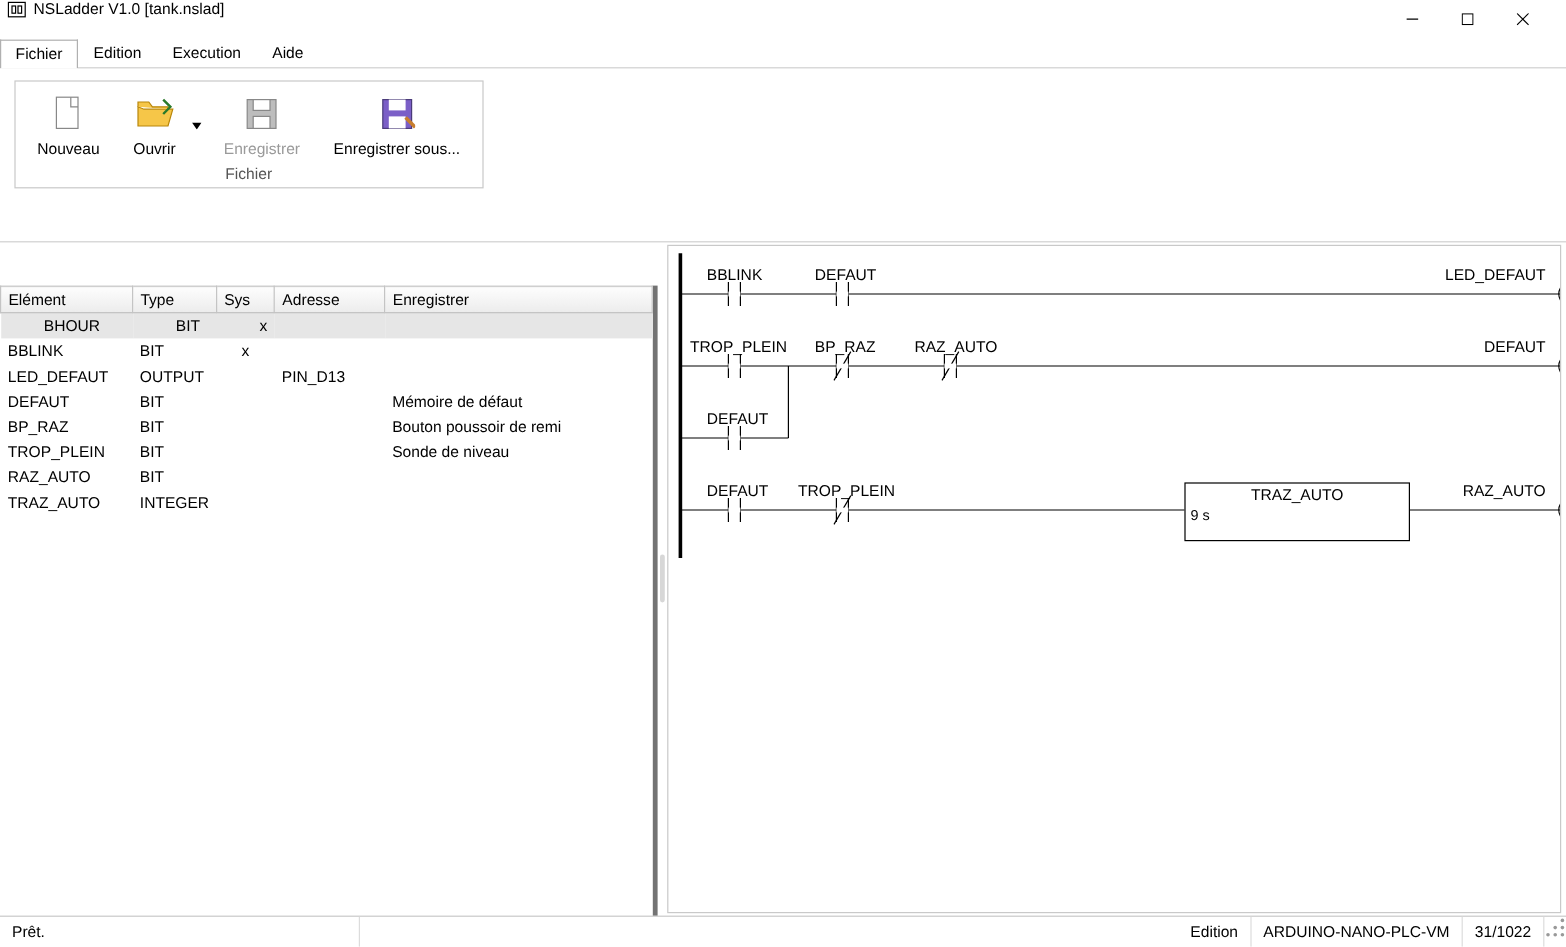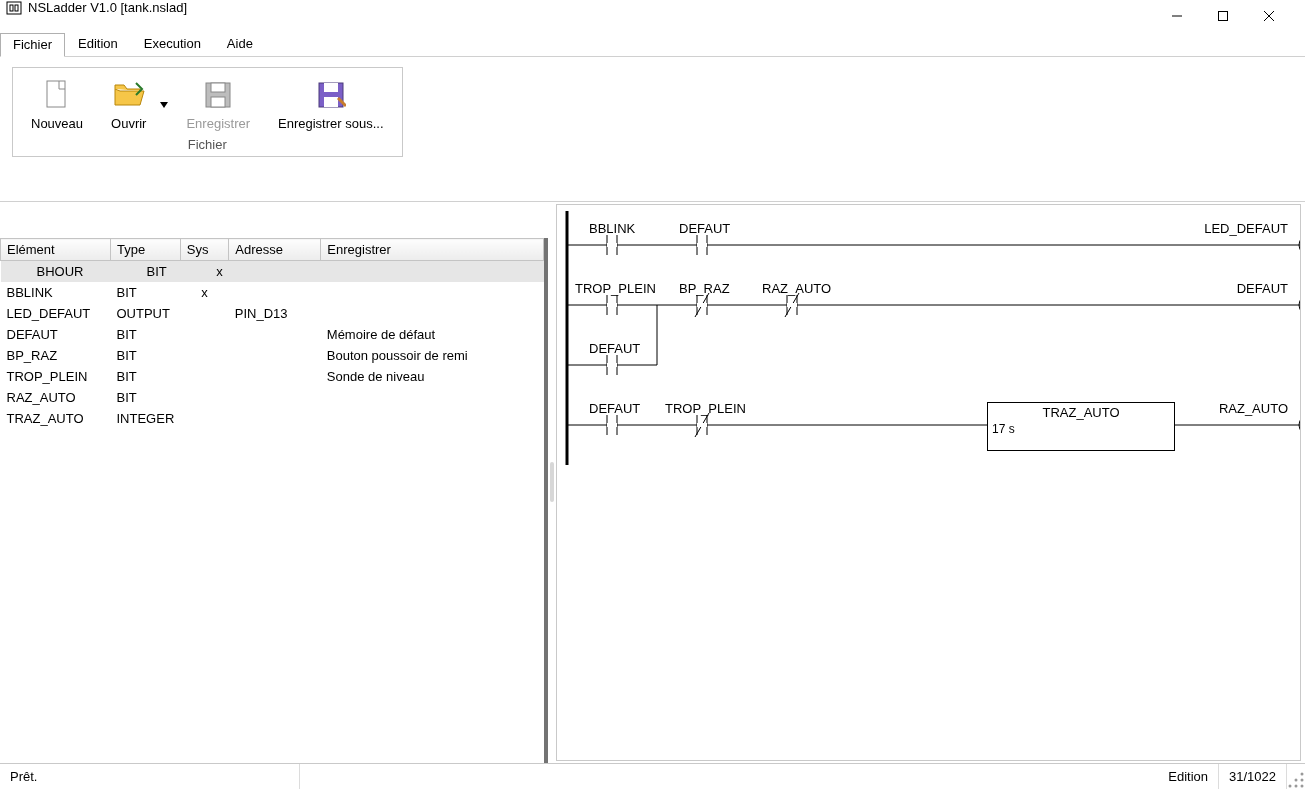"17 s" div.tval { text: 17 -> 9 }
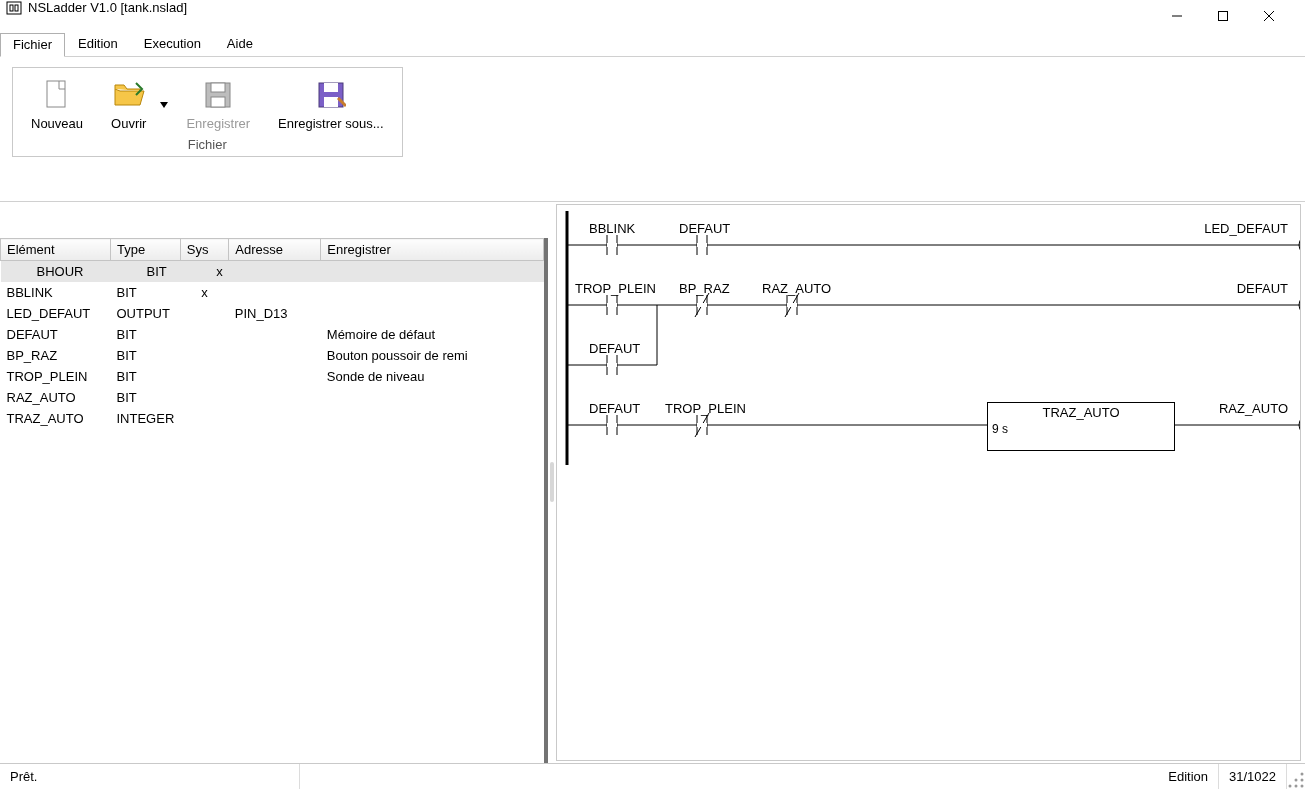"Prêt." .statusbar { align-items: flex-end -> flex-start }
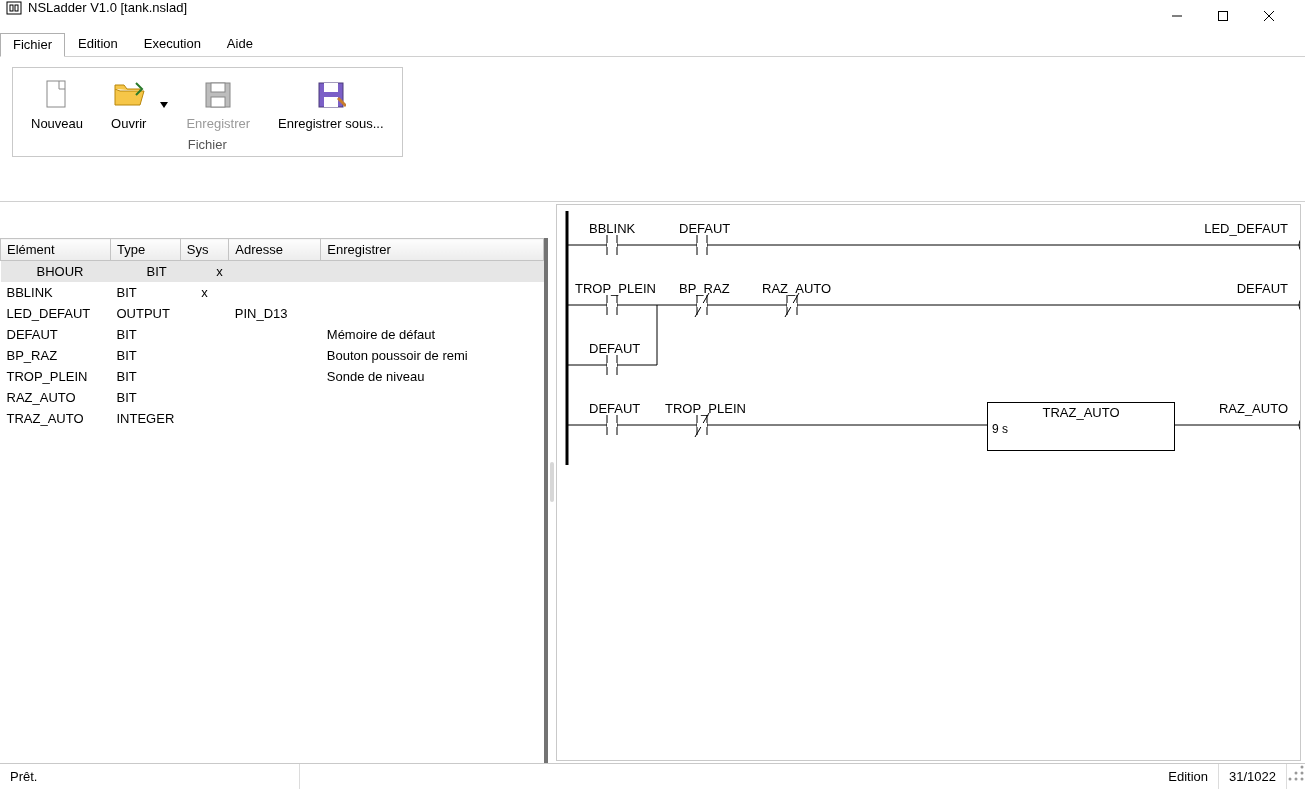"ARDUINO-NANO-PLC-VM" div.sb-cell { html: none -> <div>ARDUINO-NANO-PLC-VM</div> }
